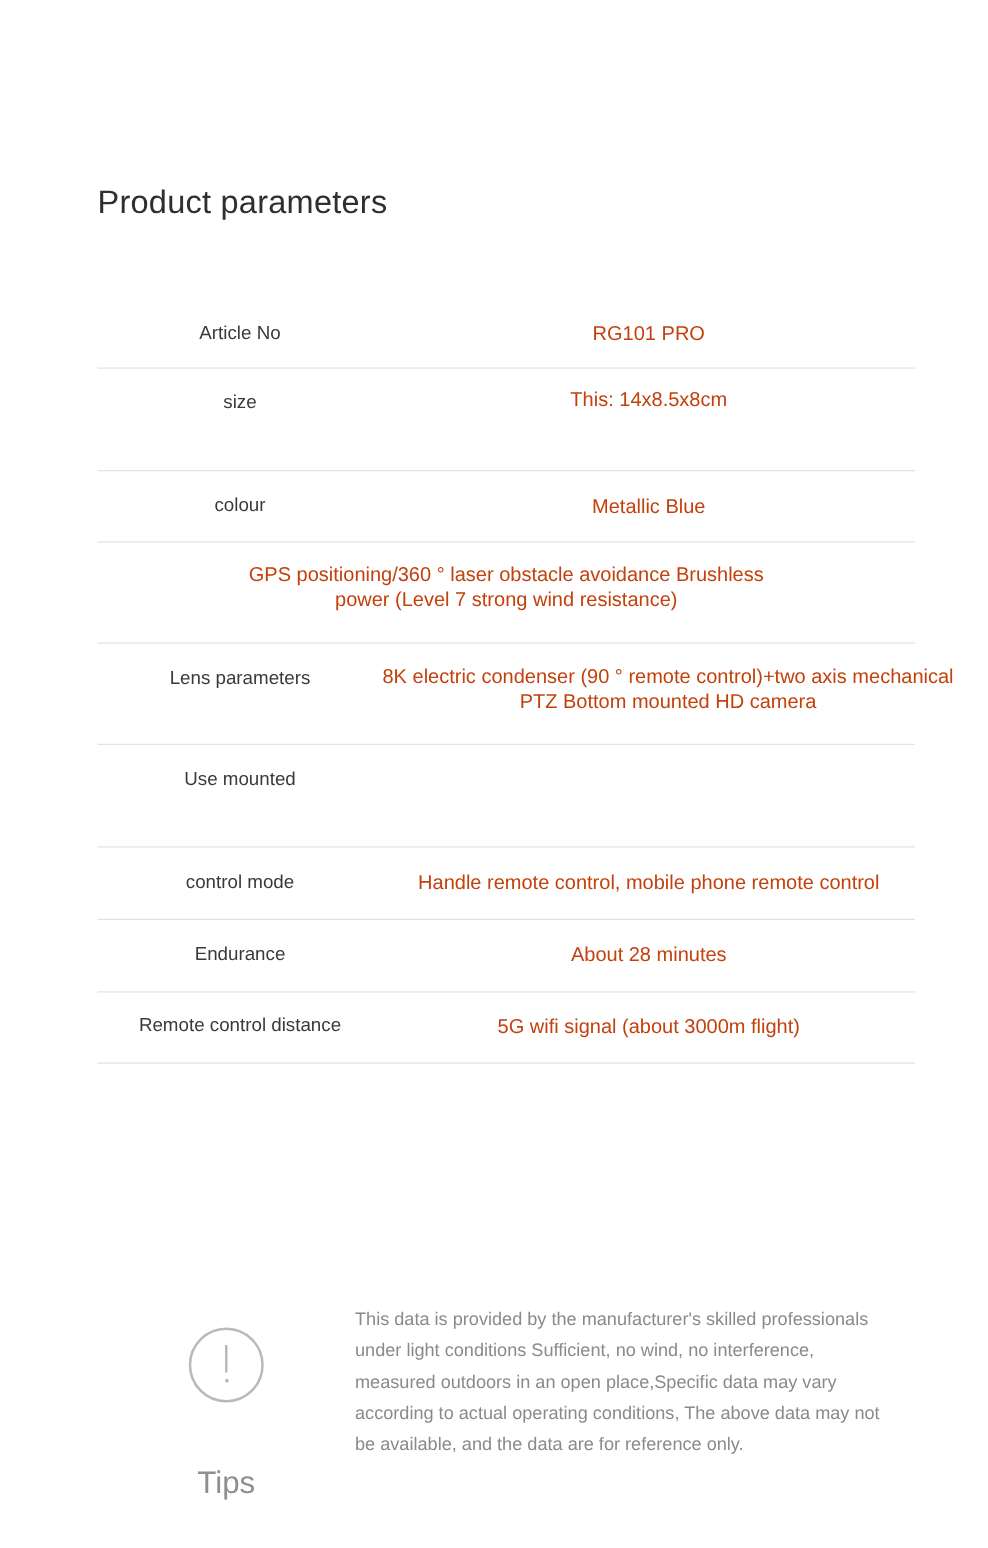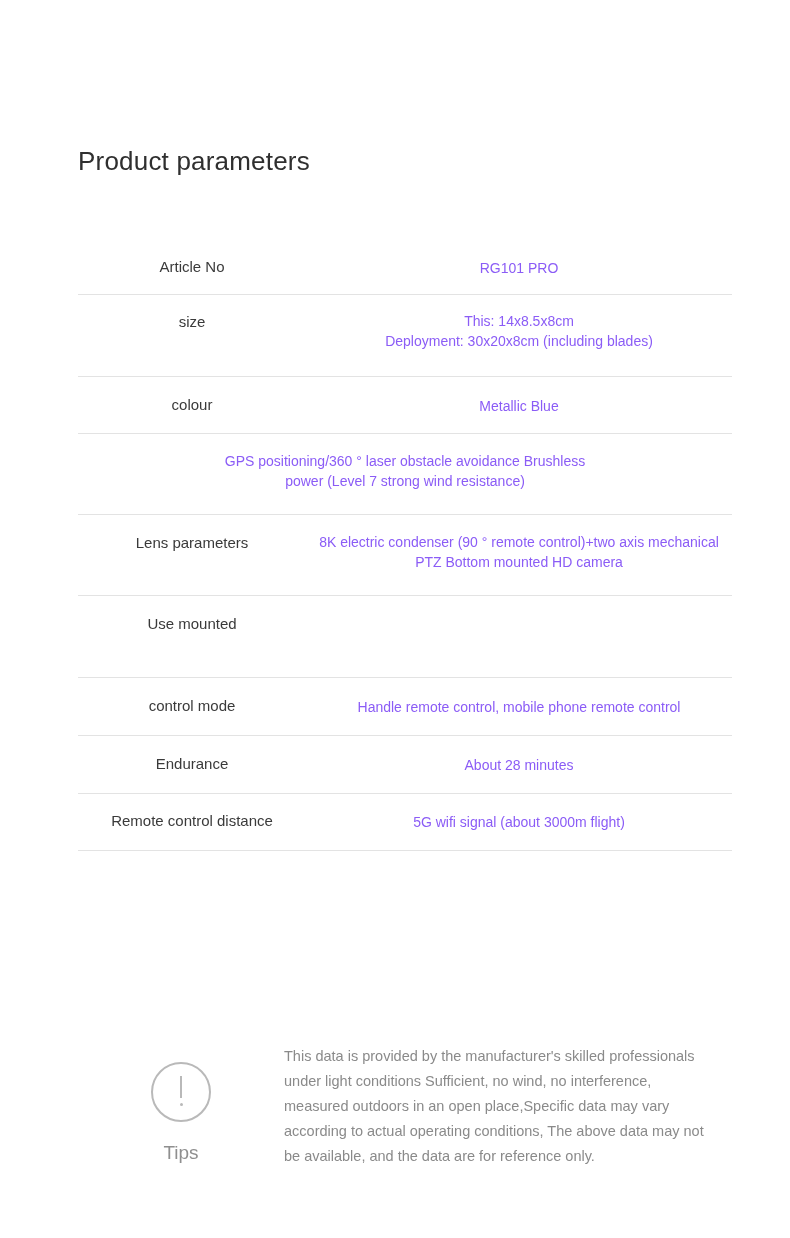"RG101 PRO" .spec-value { color: #8b5cf6 -> #c2410c; font-size: 14px -> 16px }
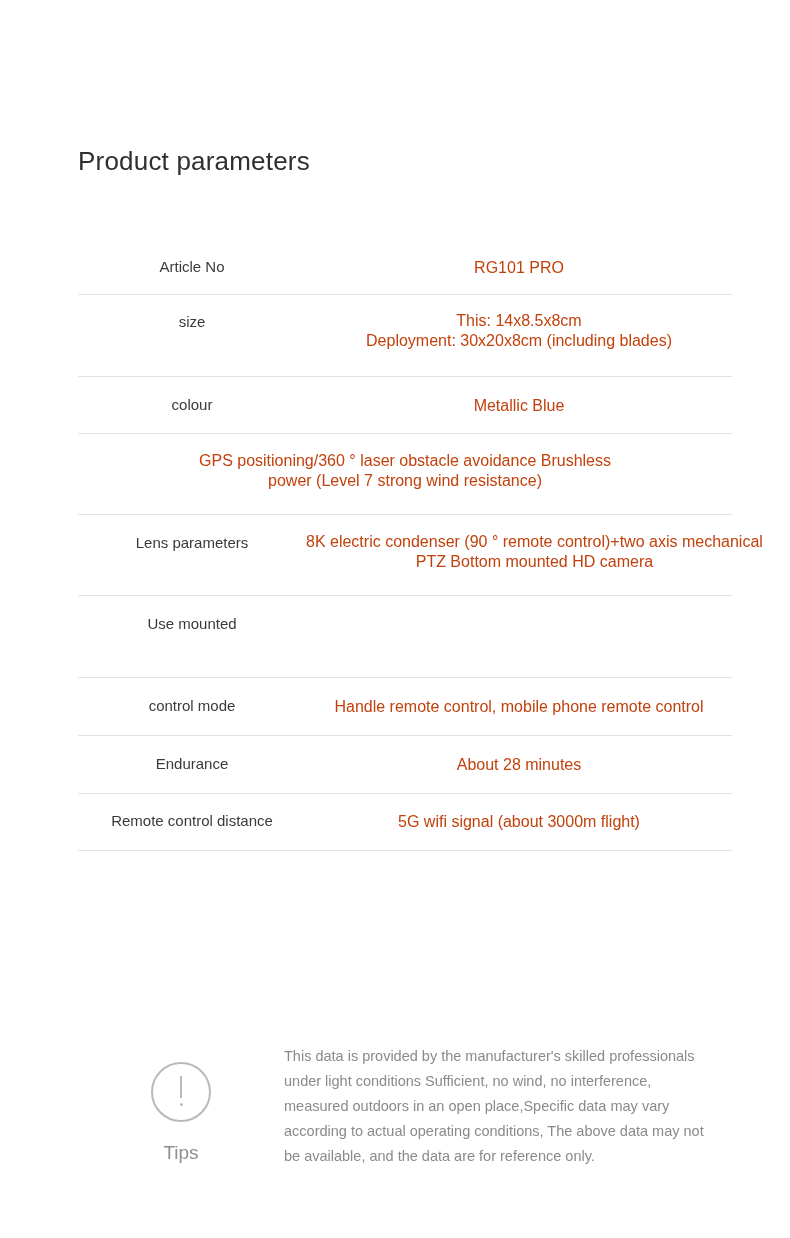"Deployment: 30x20x8cm (including blades)" span.line { html: <span>Deployment: 30x20x8cm (including blades)</span> -> none }
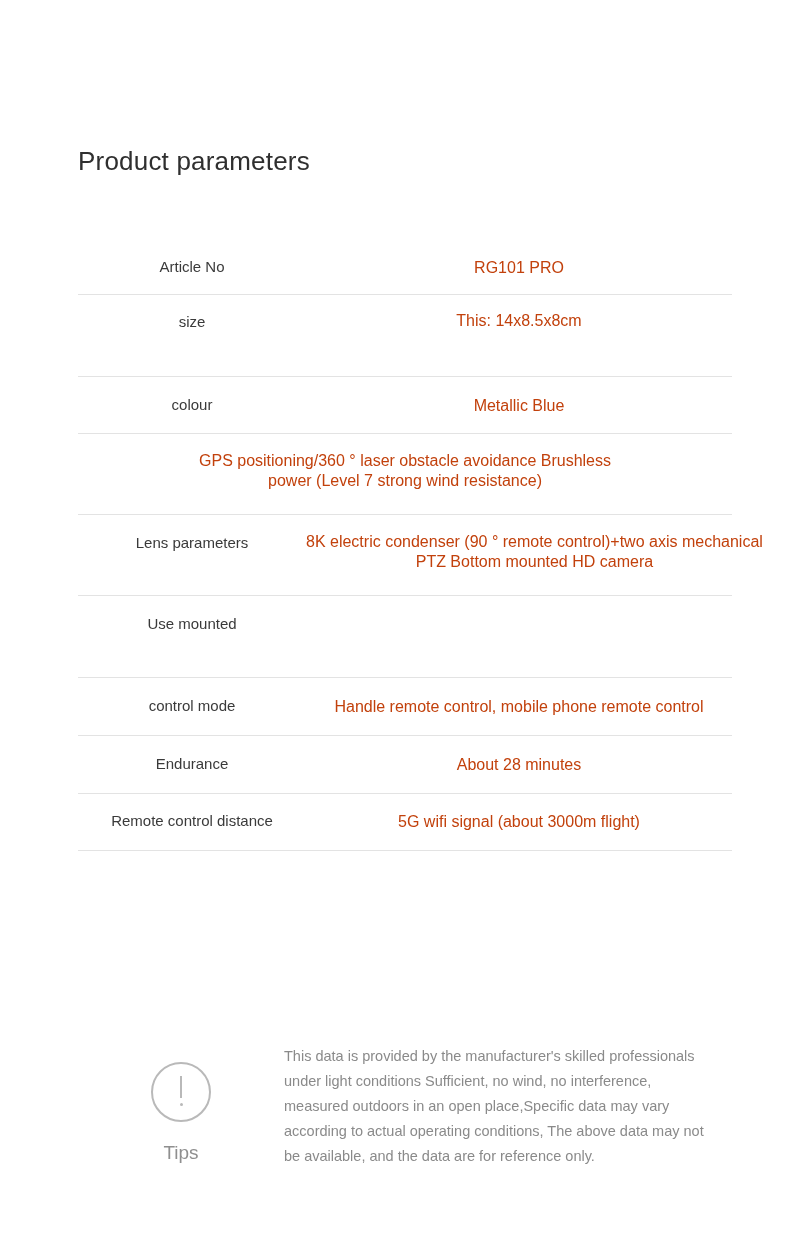"Tips" .tips-label { font-size: 19px -> 25px; margin-top: 20px -> 50px }
